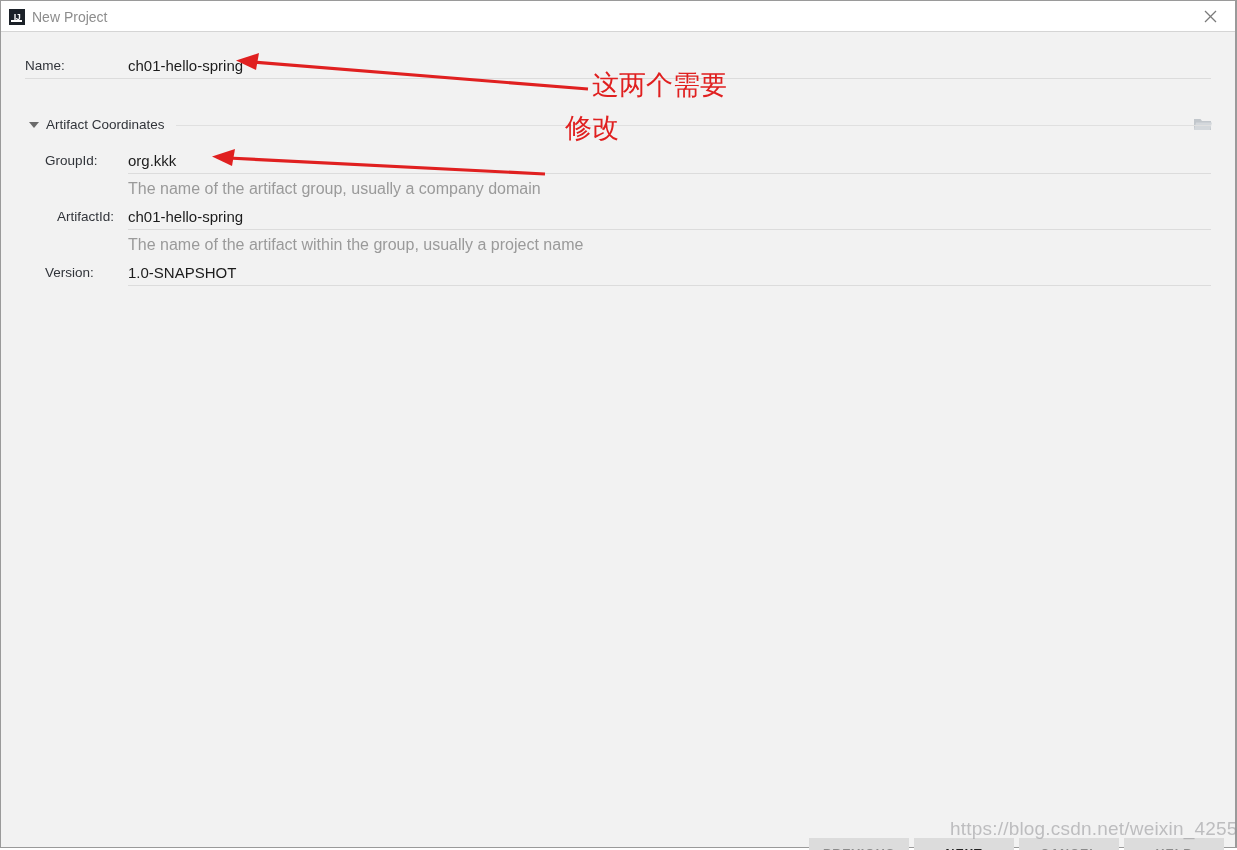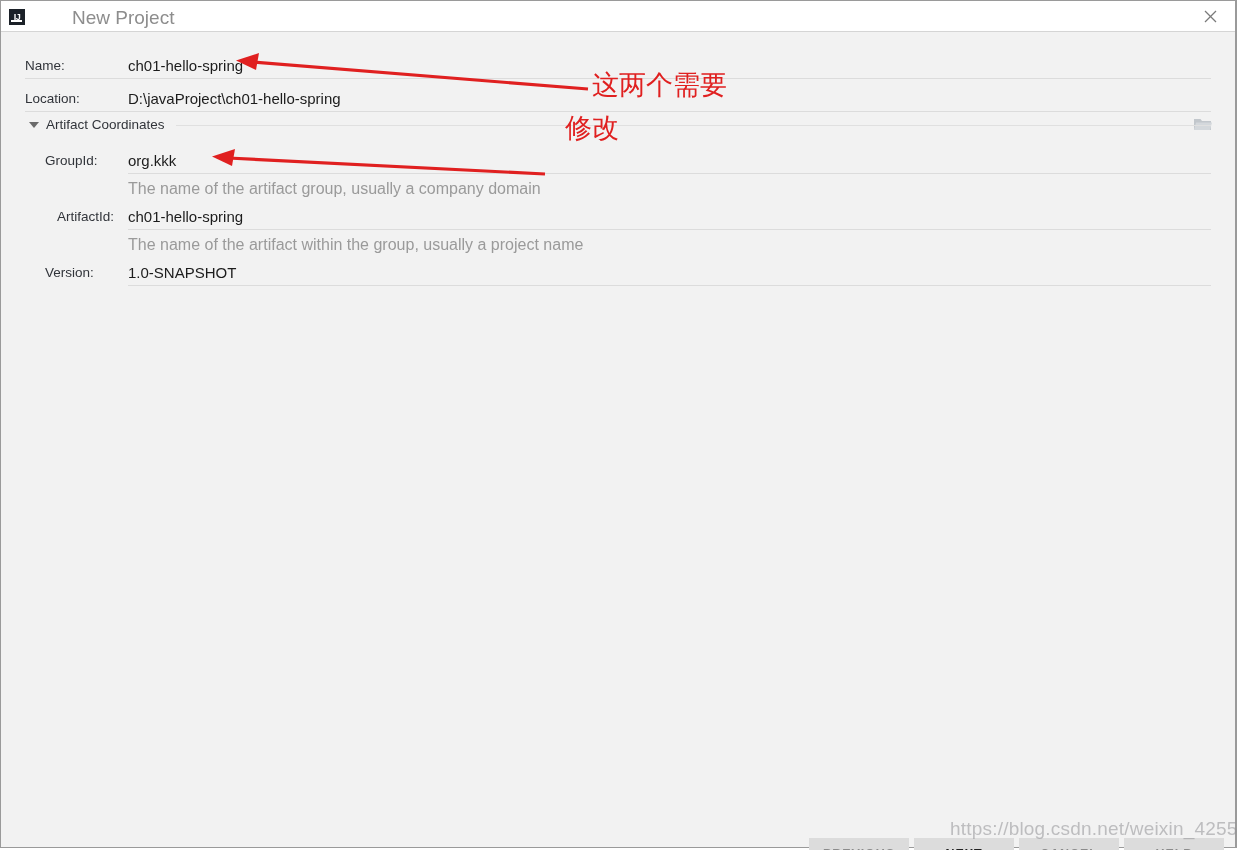"New Project" #title-text { font-size: 19px -> 14px; margin-left: 40px -> none }
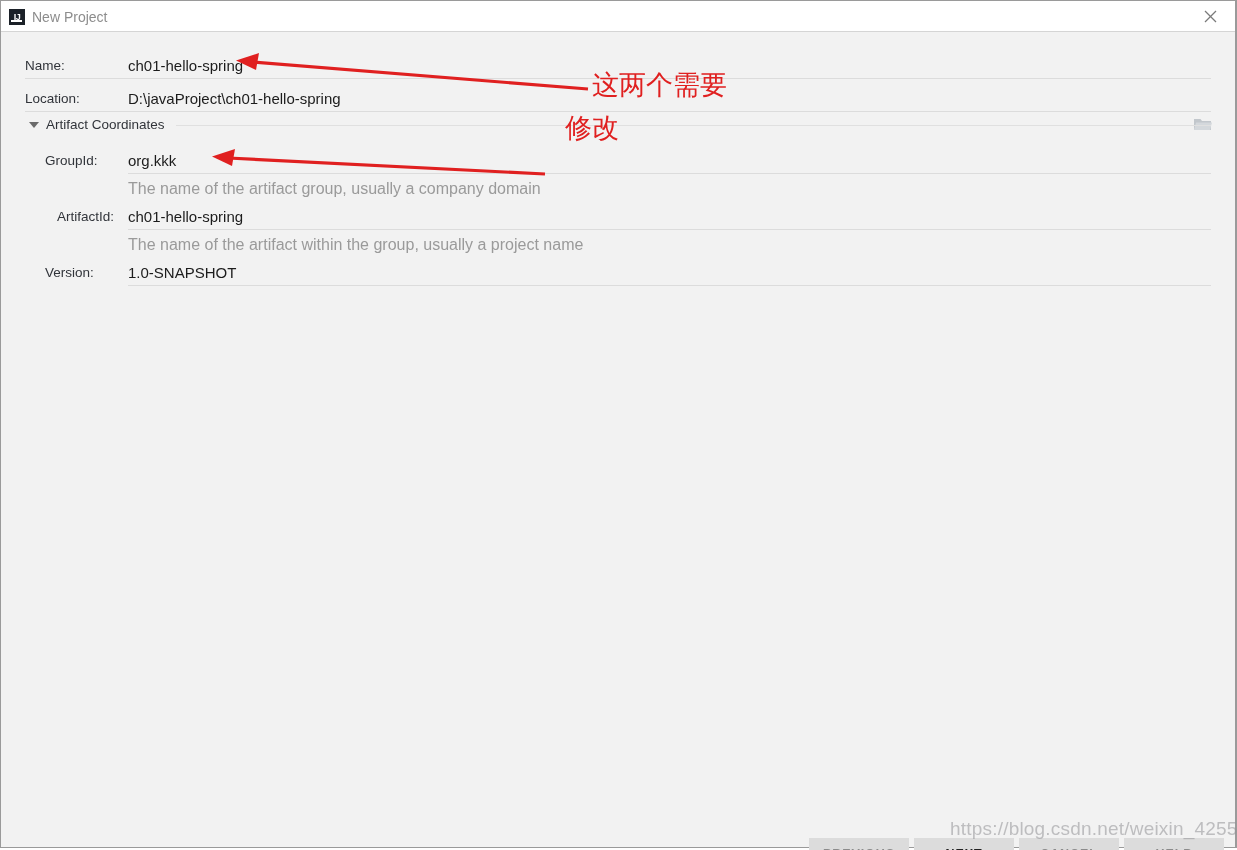"Location:" div.form-row { html: <div> <div>Location:</div> <div>D:\javaProject\ch01-hello-spring</div> <div></div> </div> -> none }
